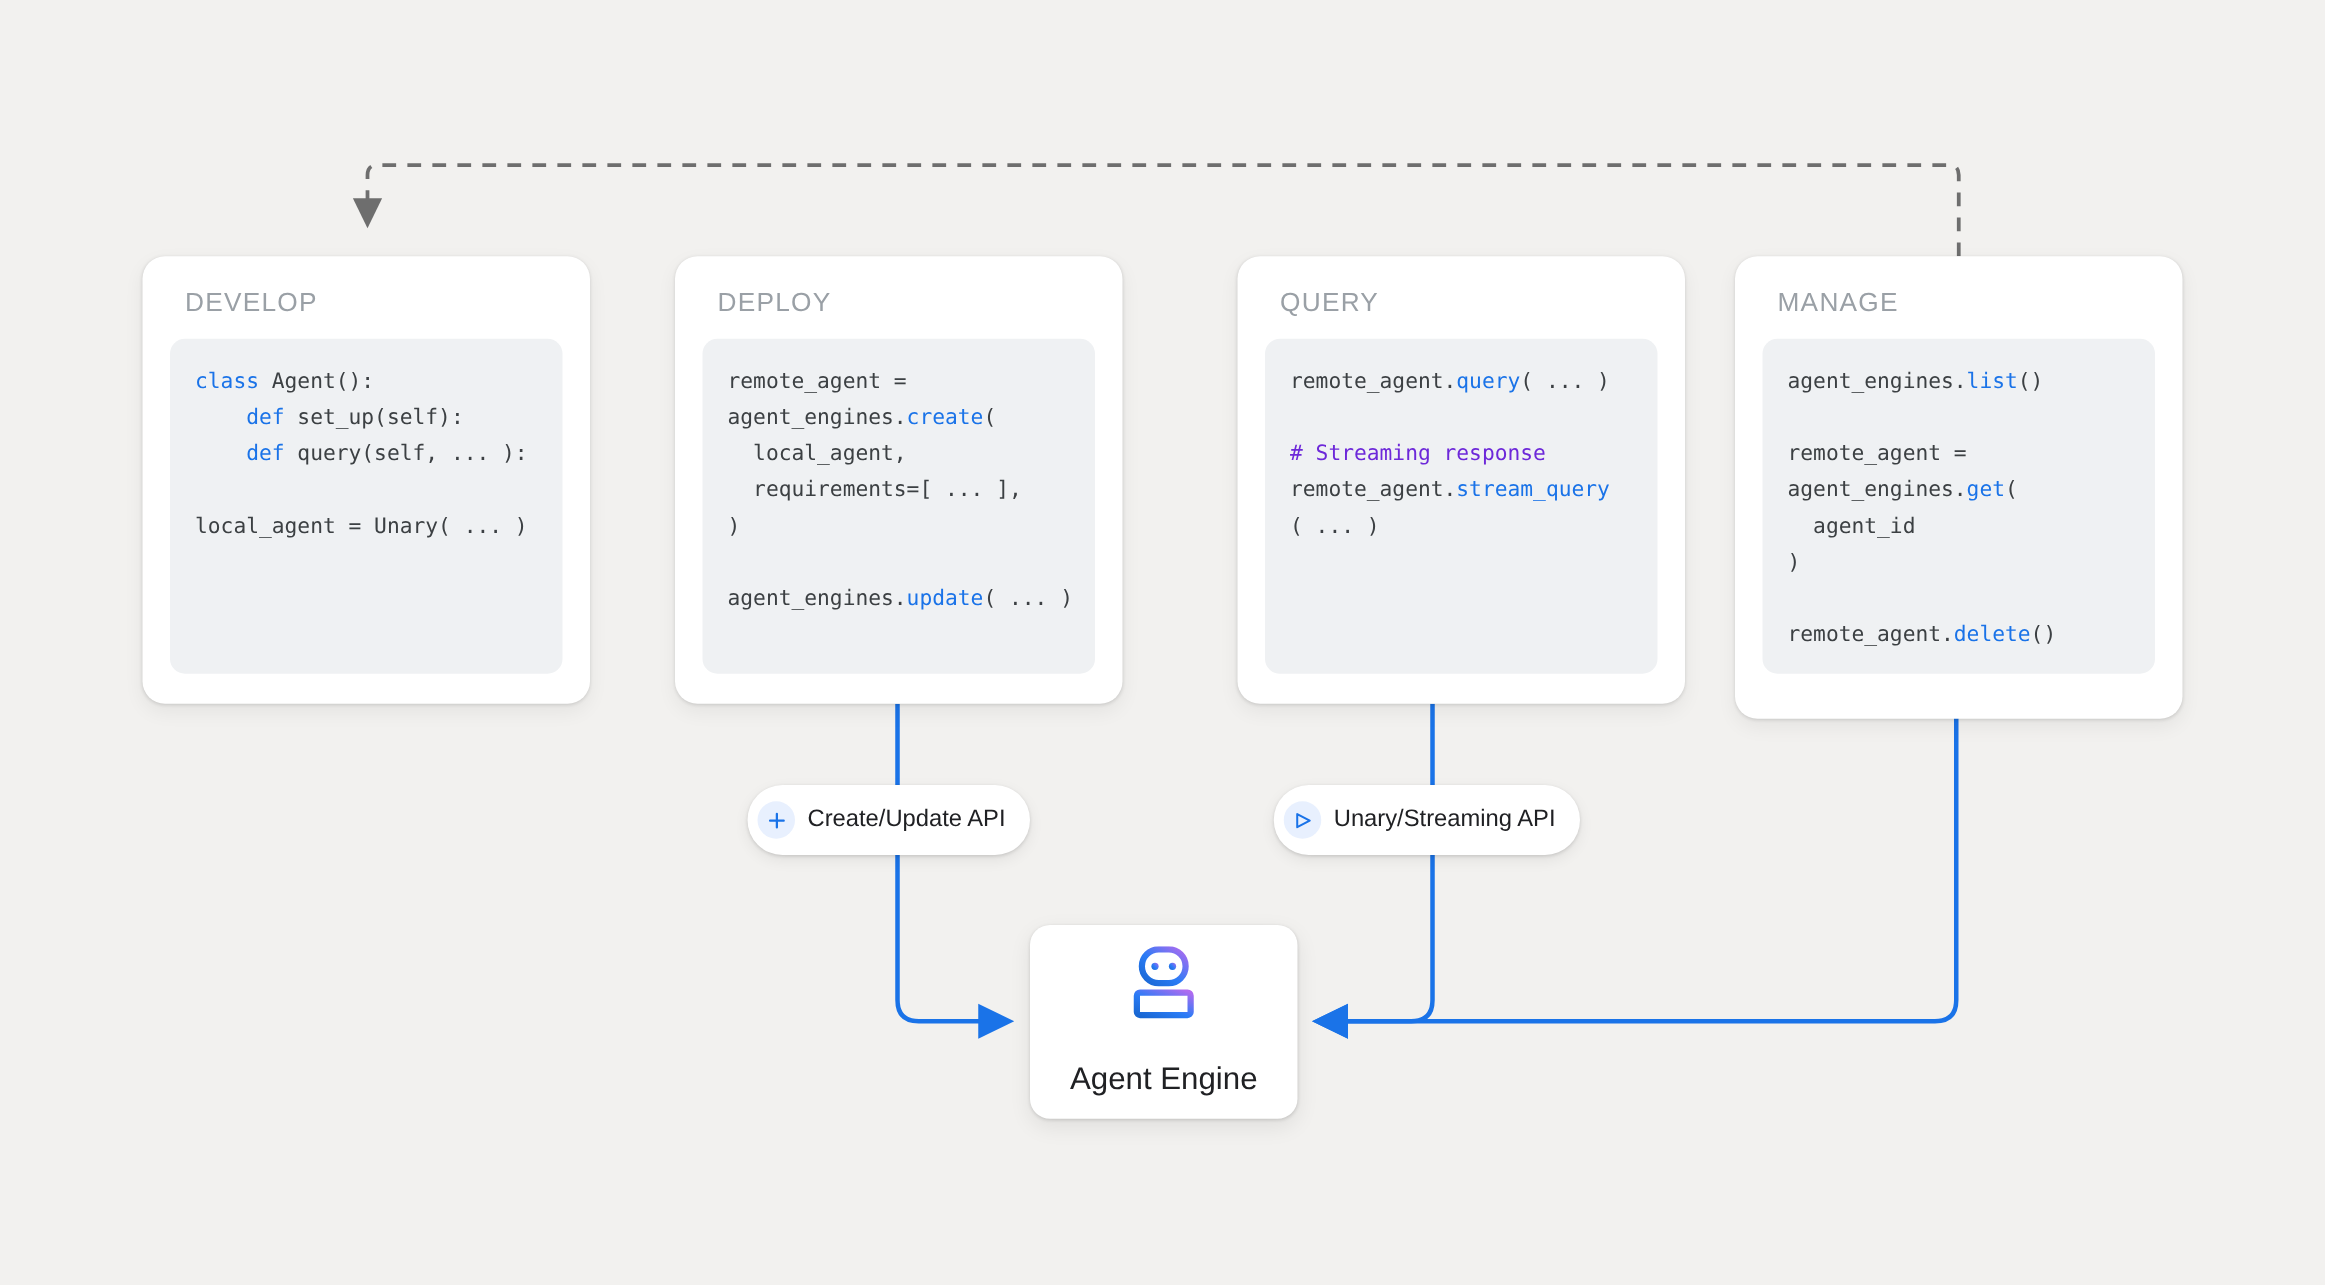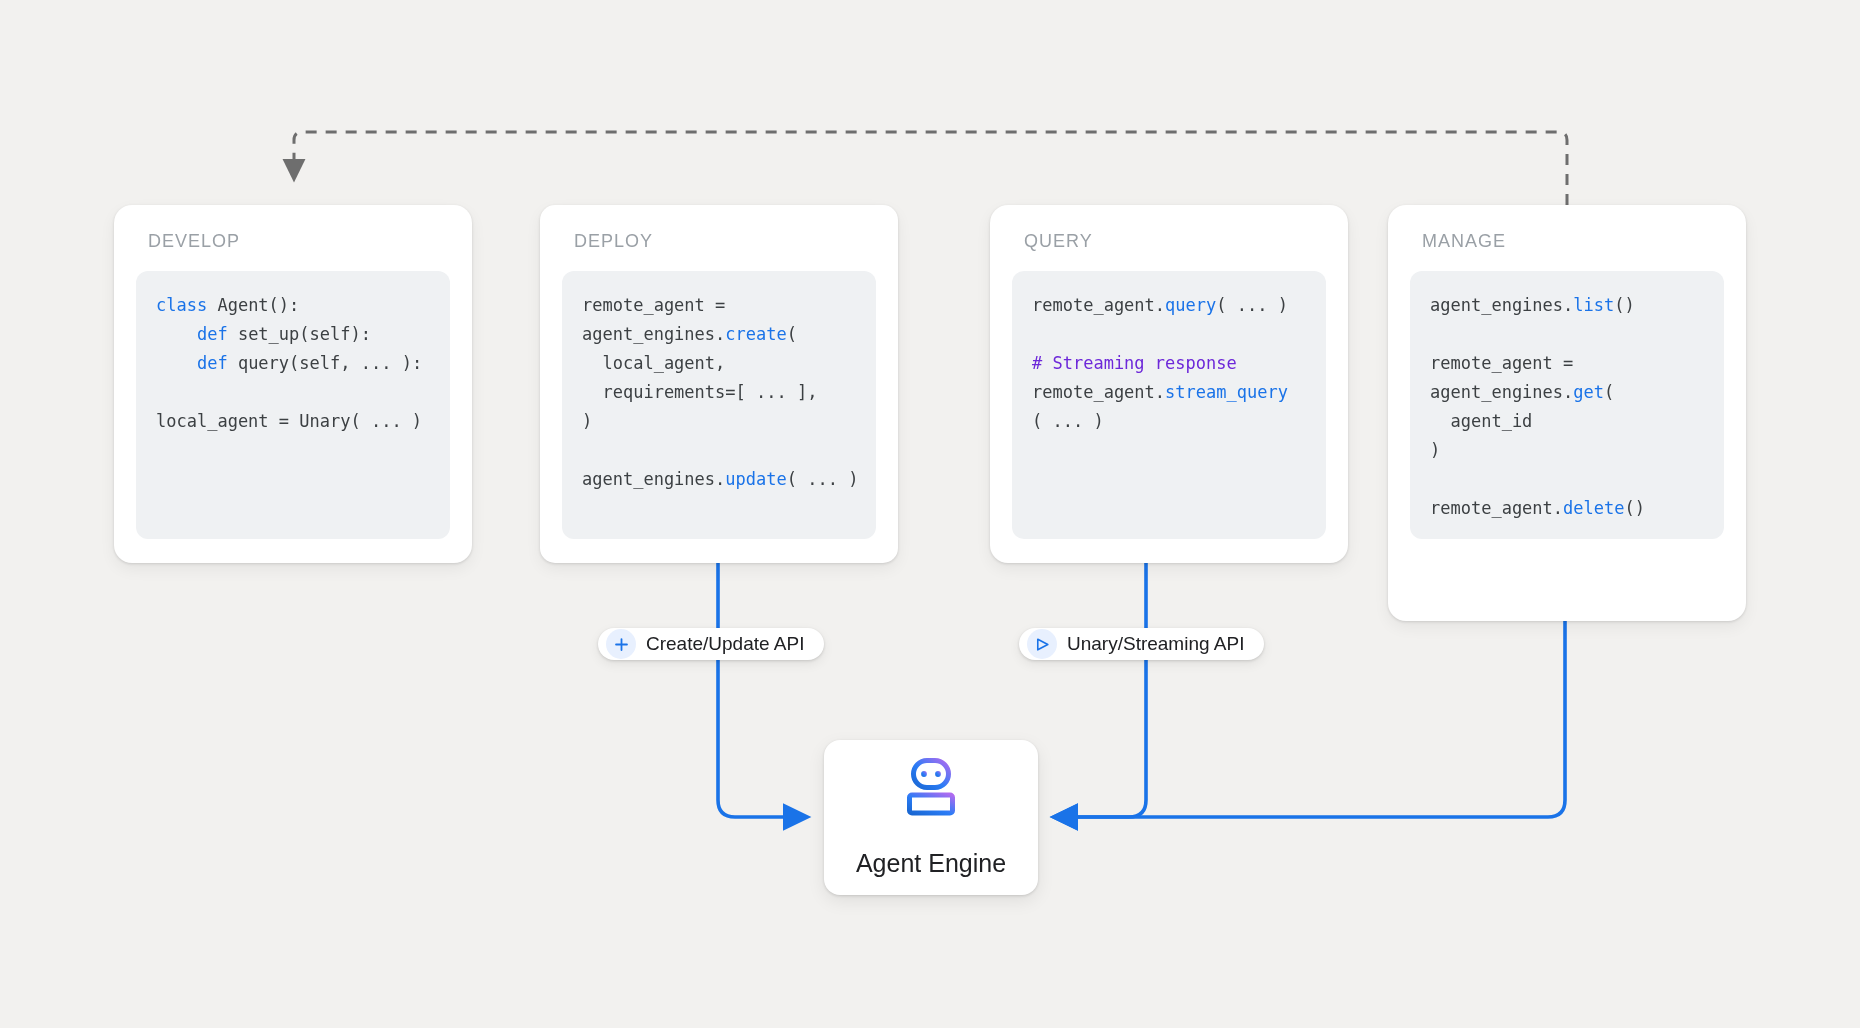"DEVELOP" .card-title { font-size: 18px -> 21px }
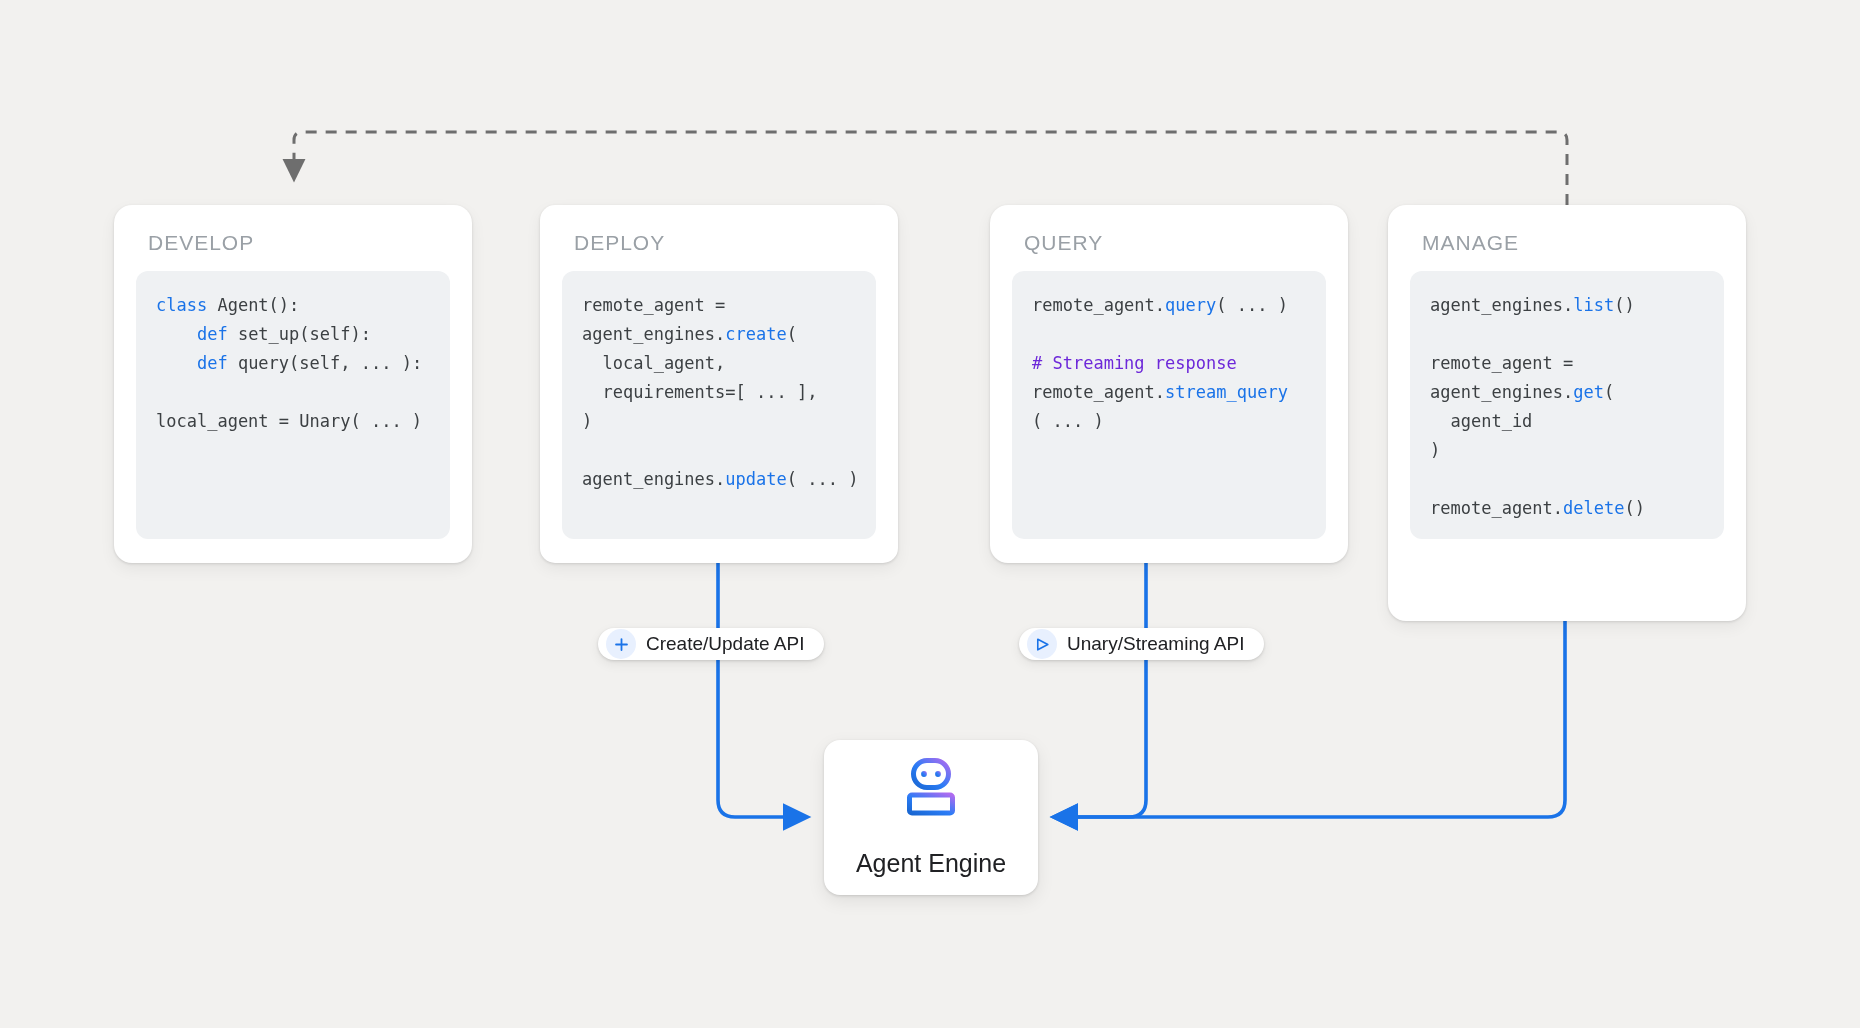"DEPLOY" div.card { border-radius: 15px -> none }
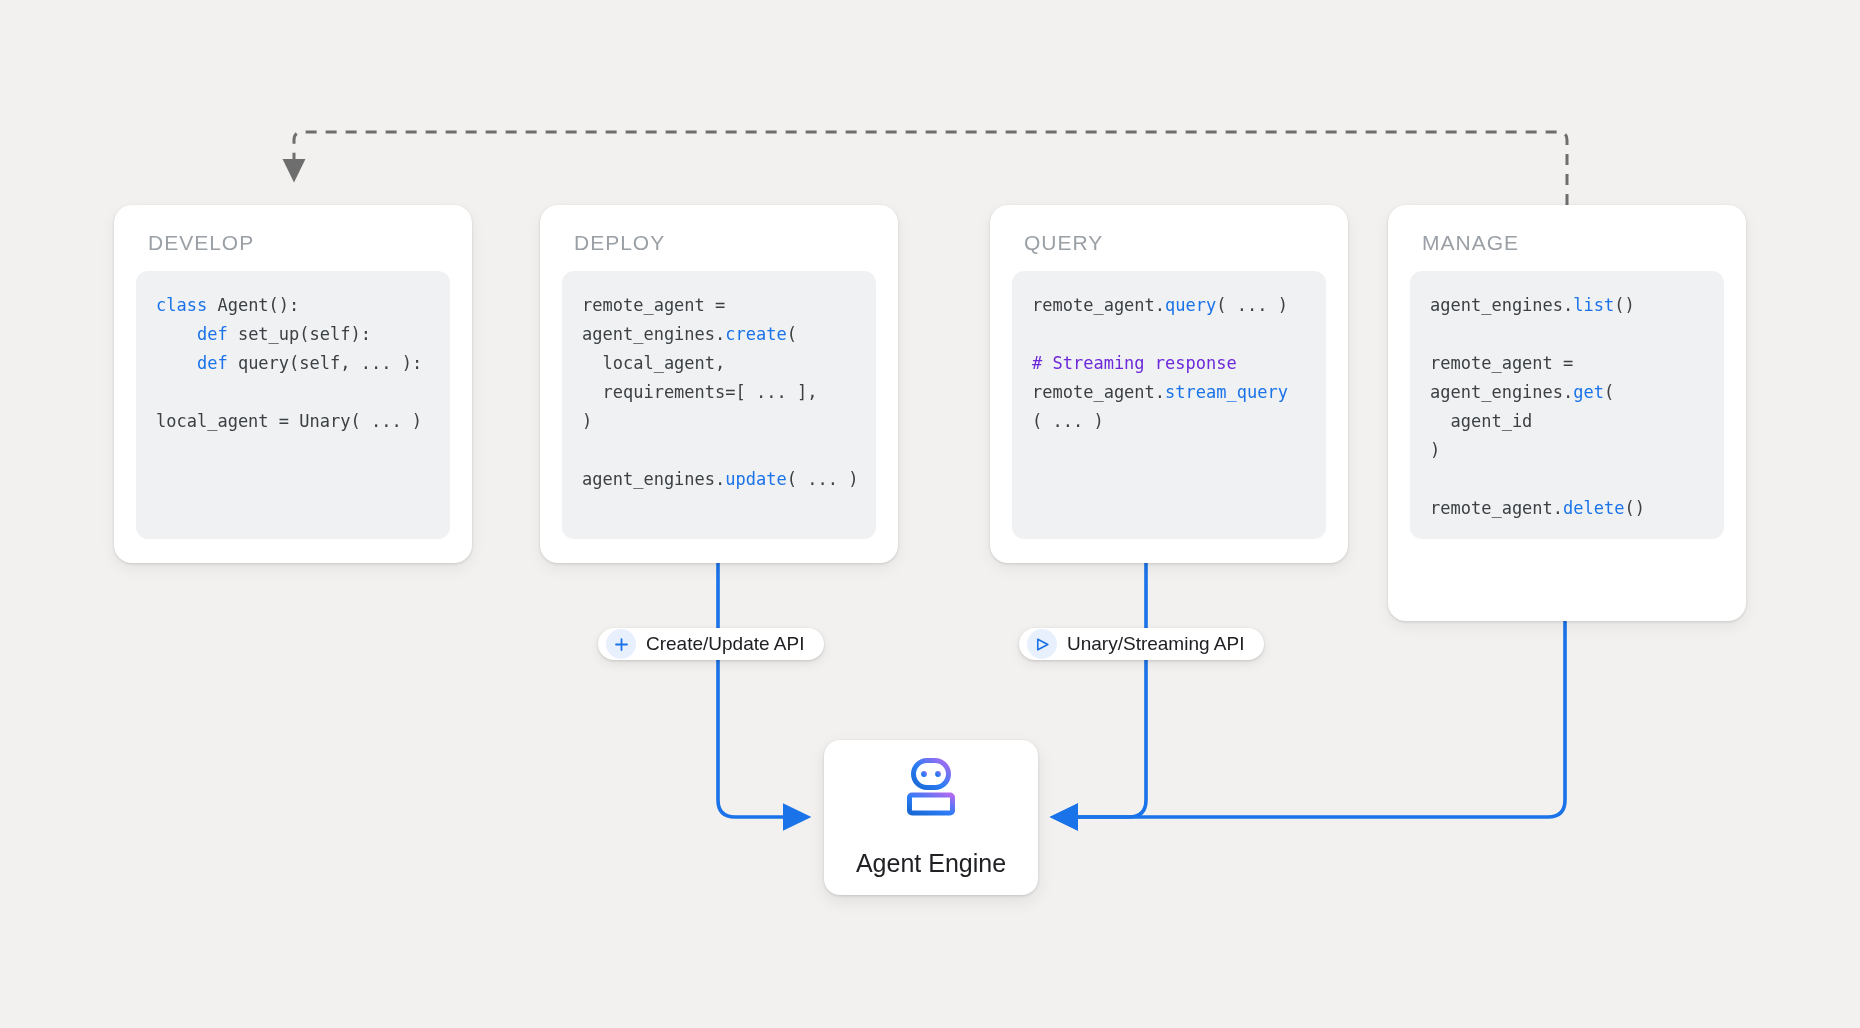"MANAGE" div.card { height: 416px -> 370px }
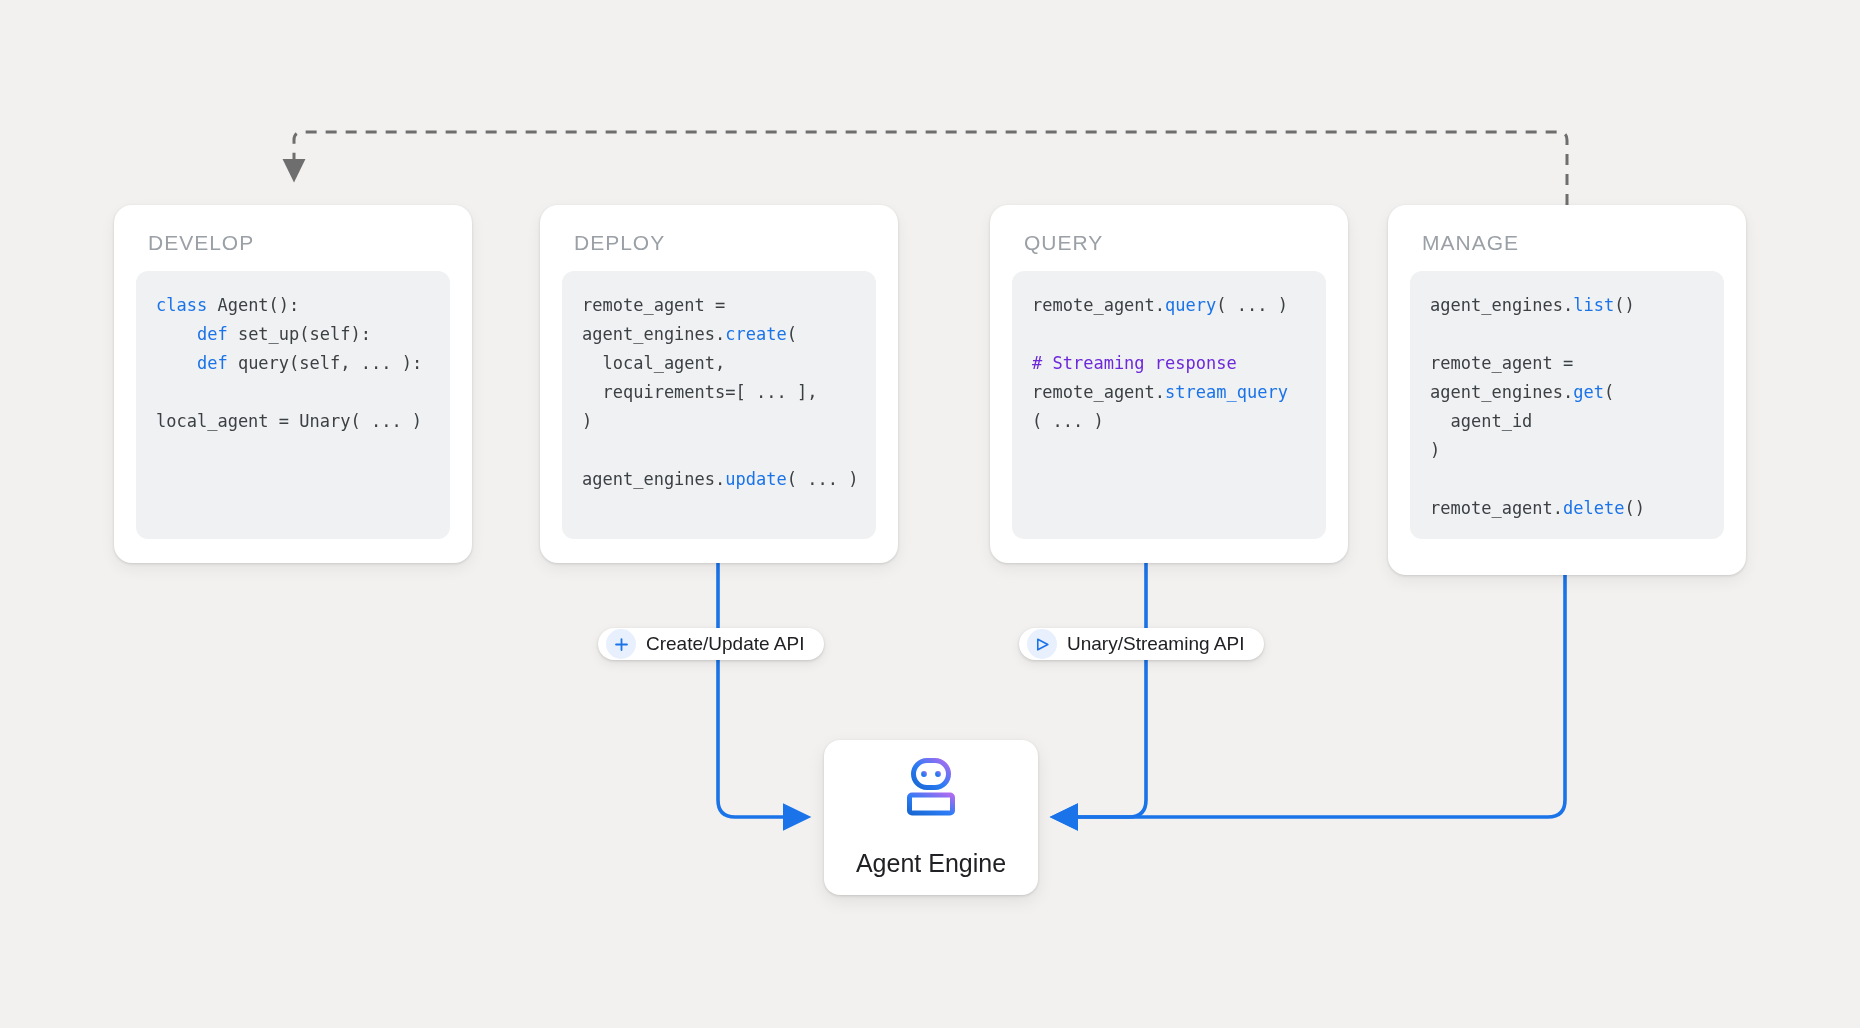"Create/Update API" .pill { height: 32px -> 56px }
